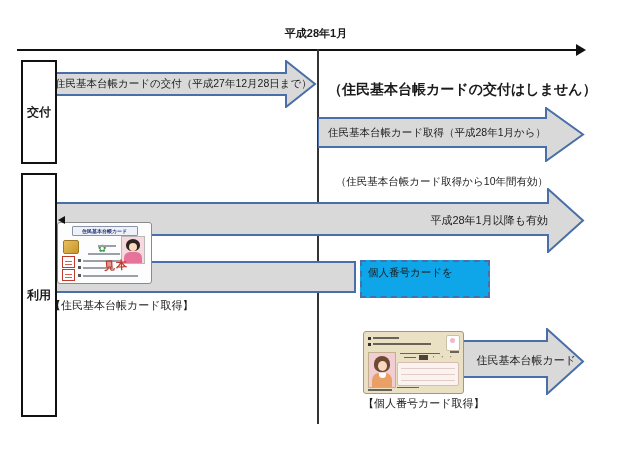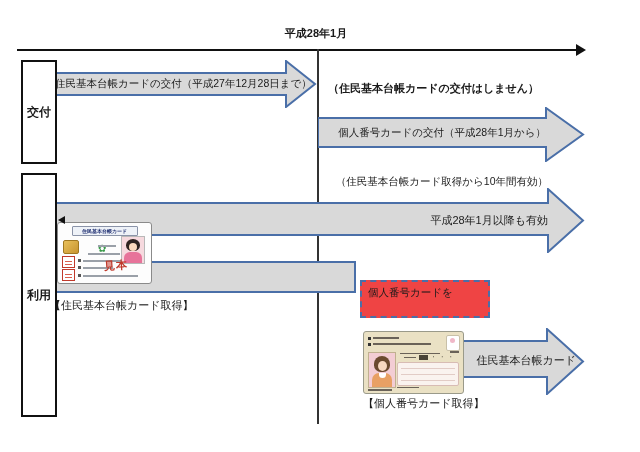"（住民基本台帳カードの交付はしません）" .no-kofu-note { font-size: 11px -> 14px }
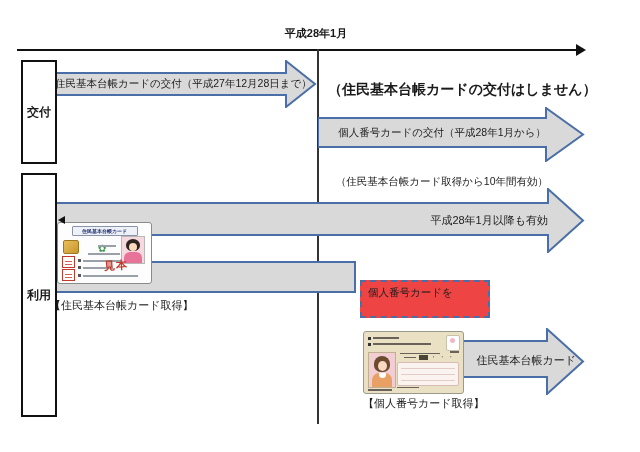"個人番号カードの交付（平成28年1月から）" div.abs { text: 個人番号カードの交付 -> 住民基本台帳カード取得 }
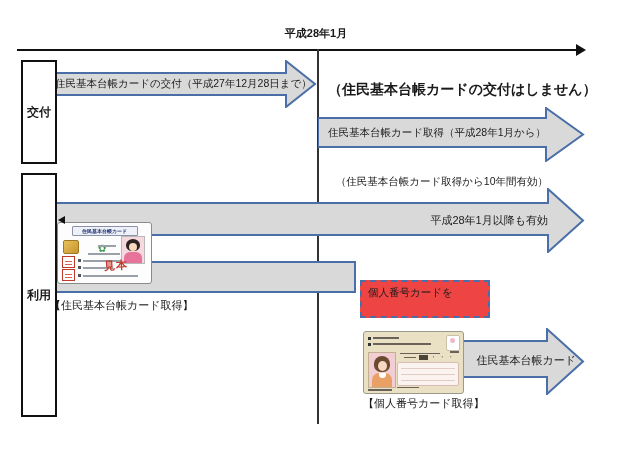"個人番号カードを" .dashed-box { background: #ef4444 -> #0ea5e9; margin-top: 20px -> none }
